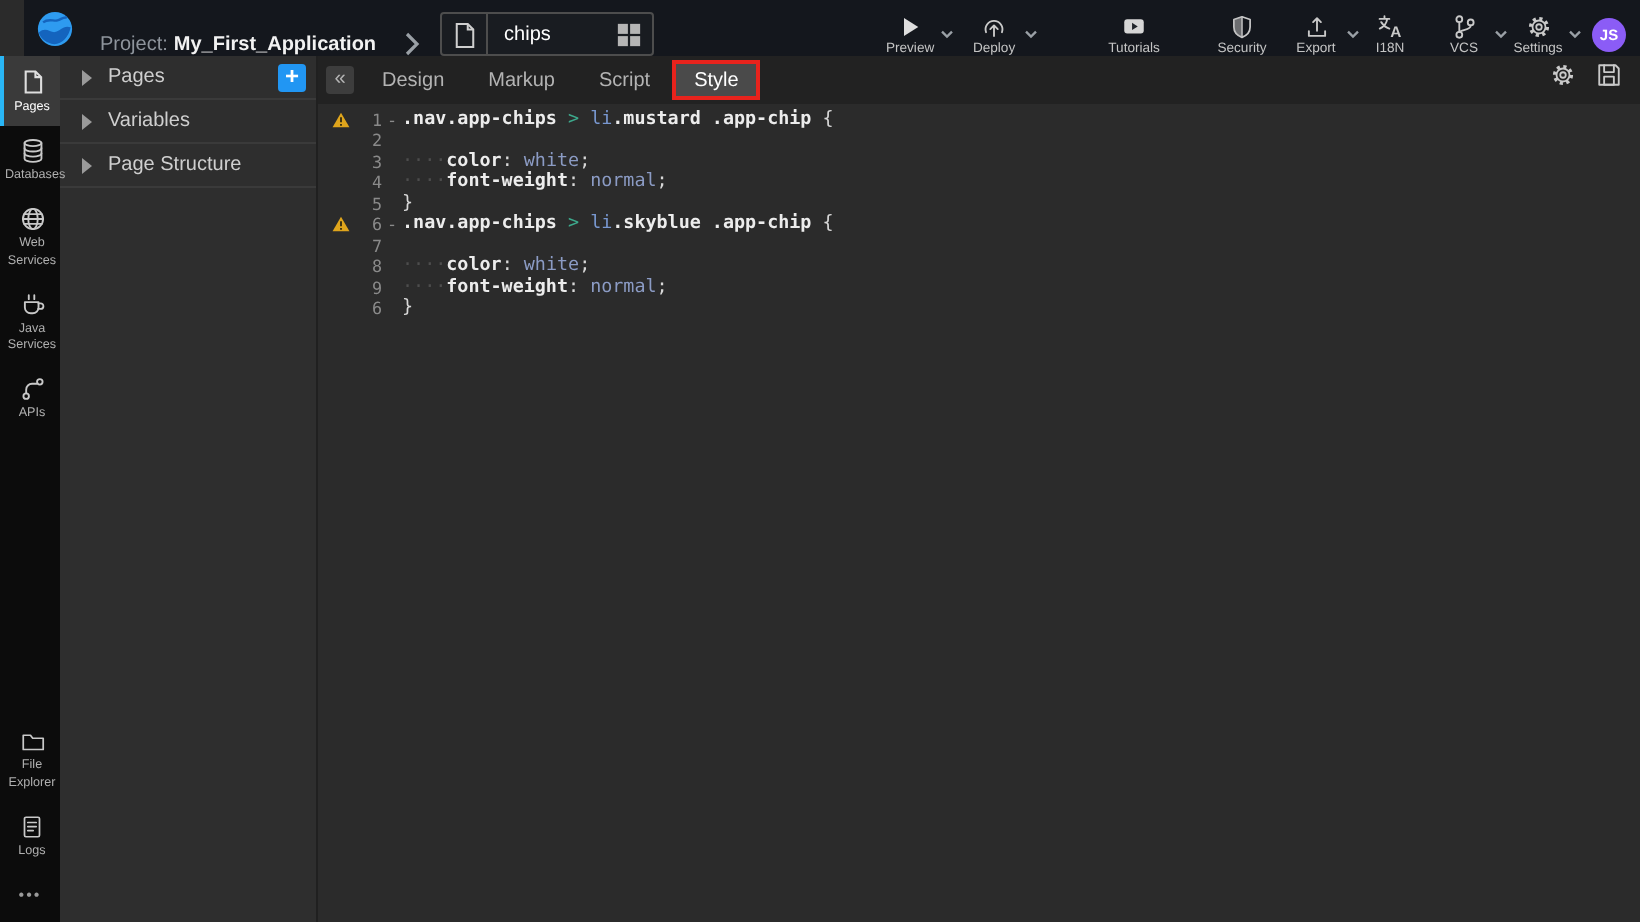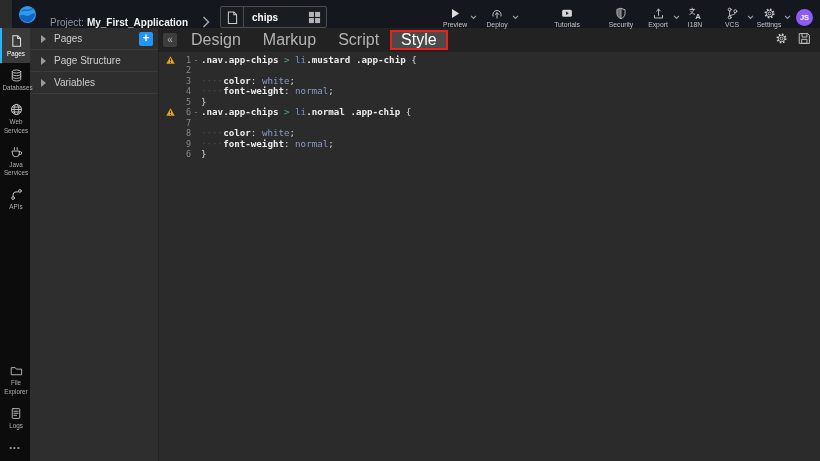"chips" .page-tab .pt-name { font-weight: bold -> normal }
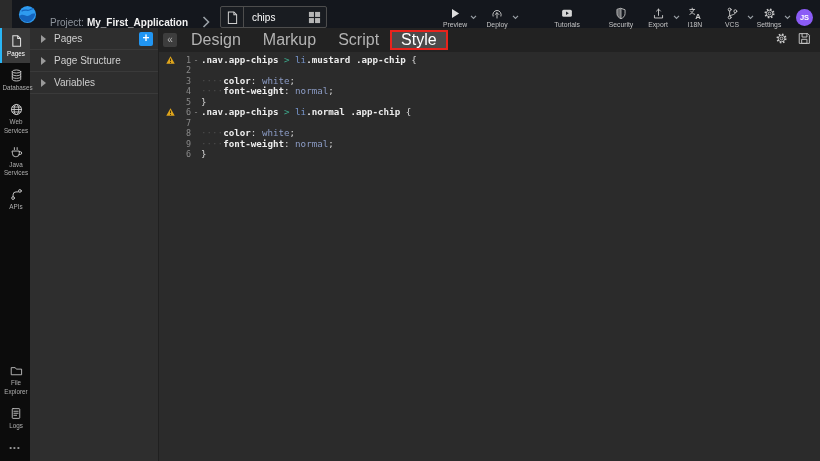"Design" .tab { font-size: 16px -> 10px }
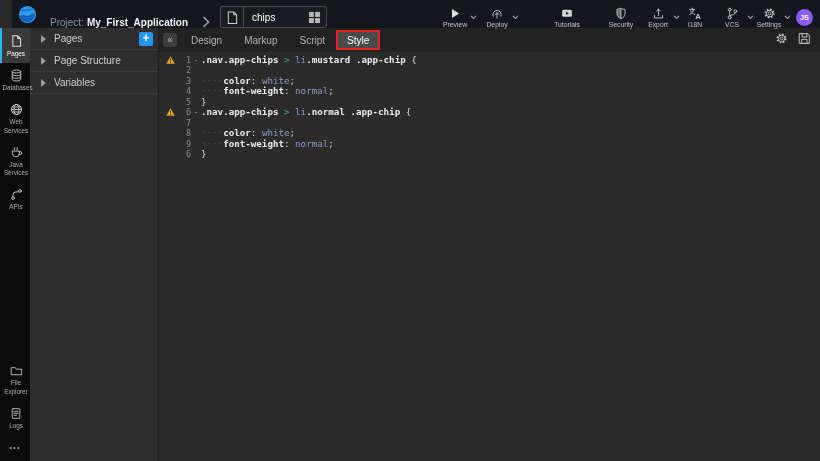"Page Structure" div.x-row { order: before "Variables" -> after "Variables" }
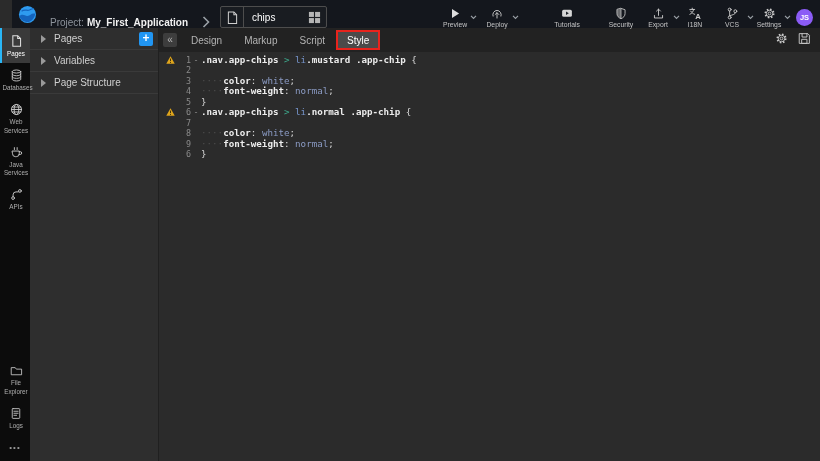".normal .app-chip" span.tk-sel { text: .normal -> .skyblue }
